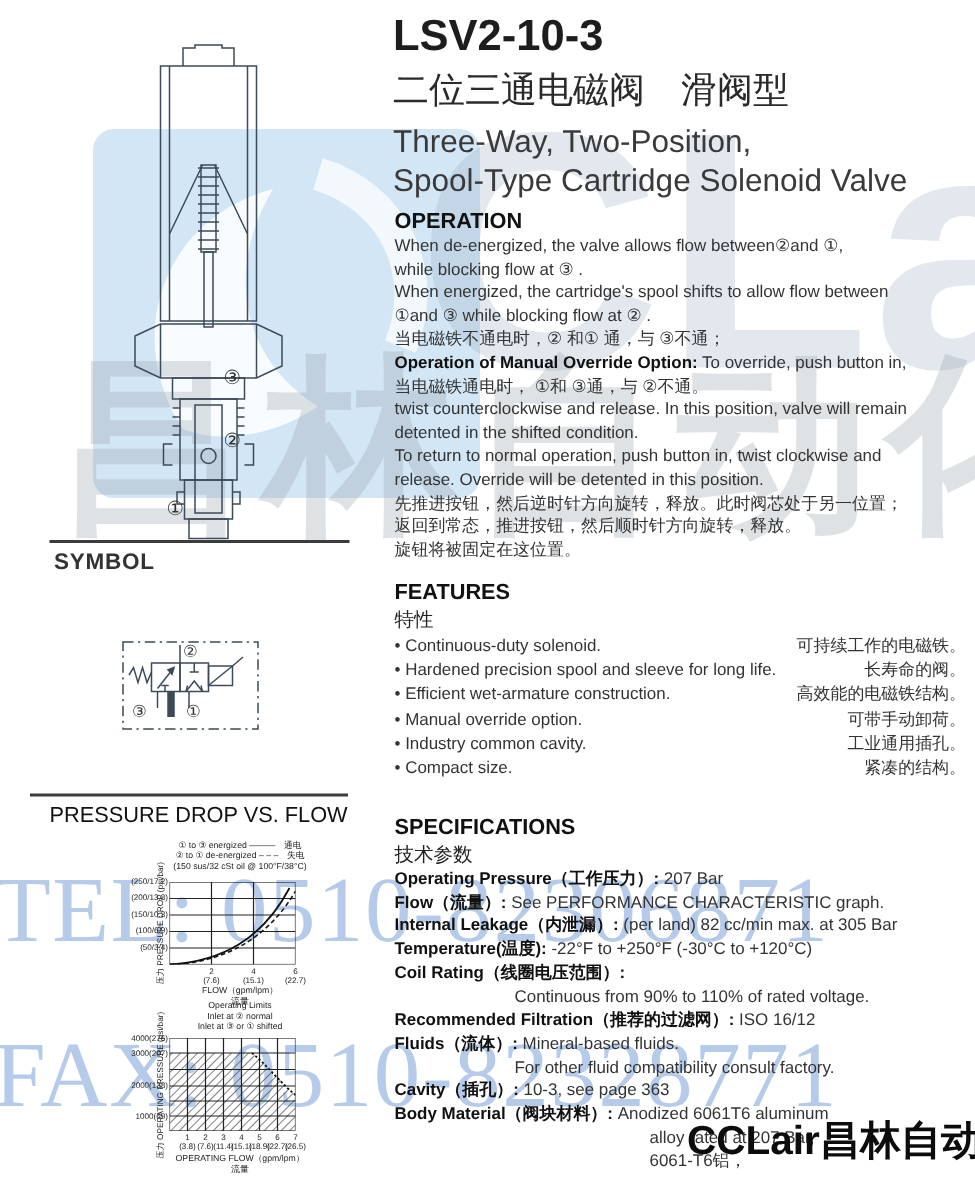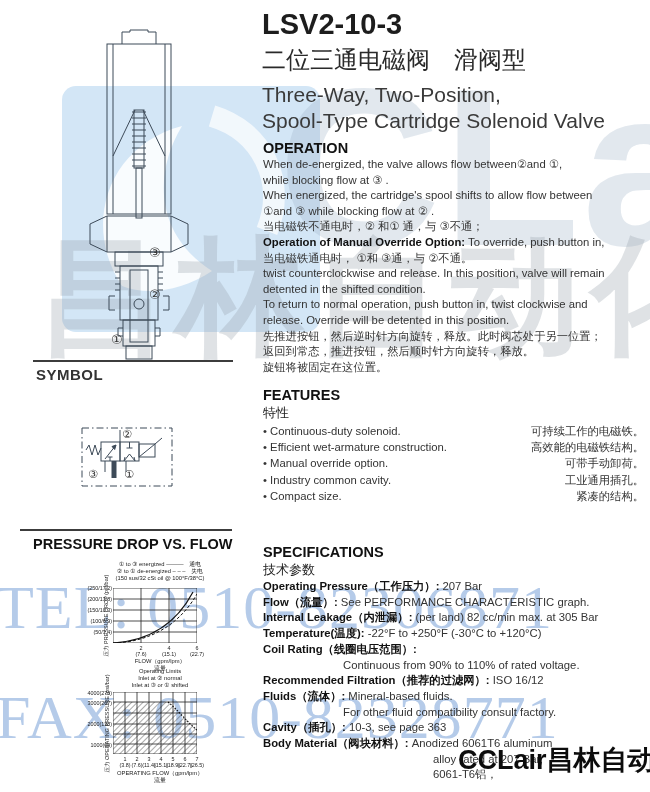"Hardened precision spool and sleeve" div.feat-row { html: none -> <div> <span>Hardened precision spool and sleeve for long life.</span> <span>长寿命的阀。</span> </div> }
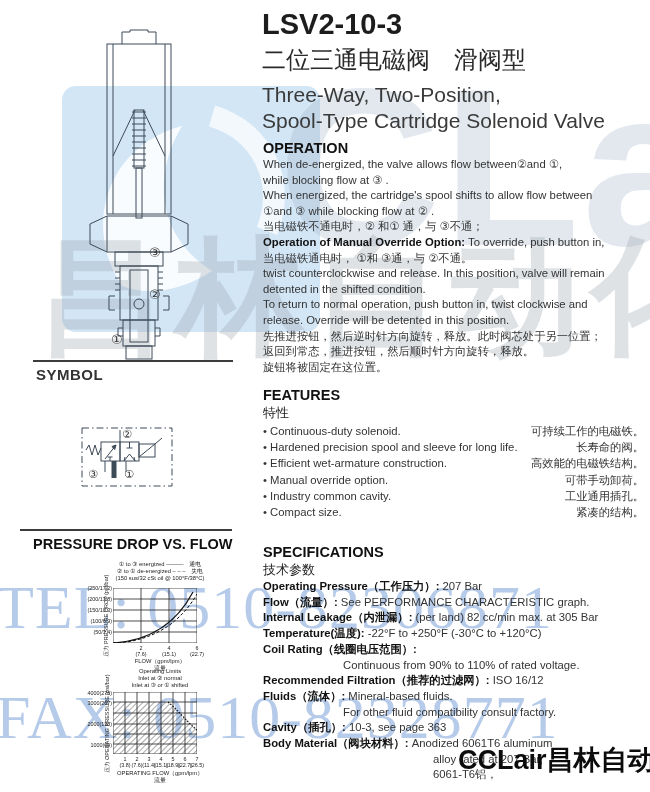"PRESSURE DROP VS. FLOW" #pdflow-h { font-weight: bold -> normal }
